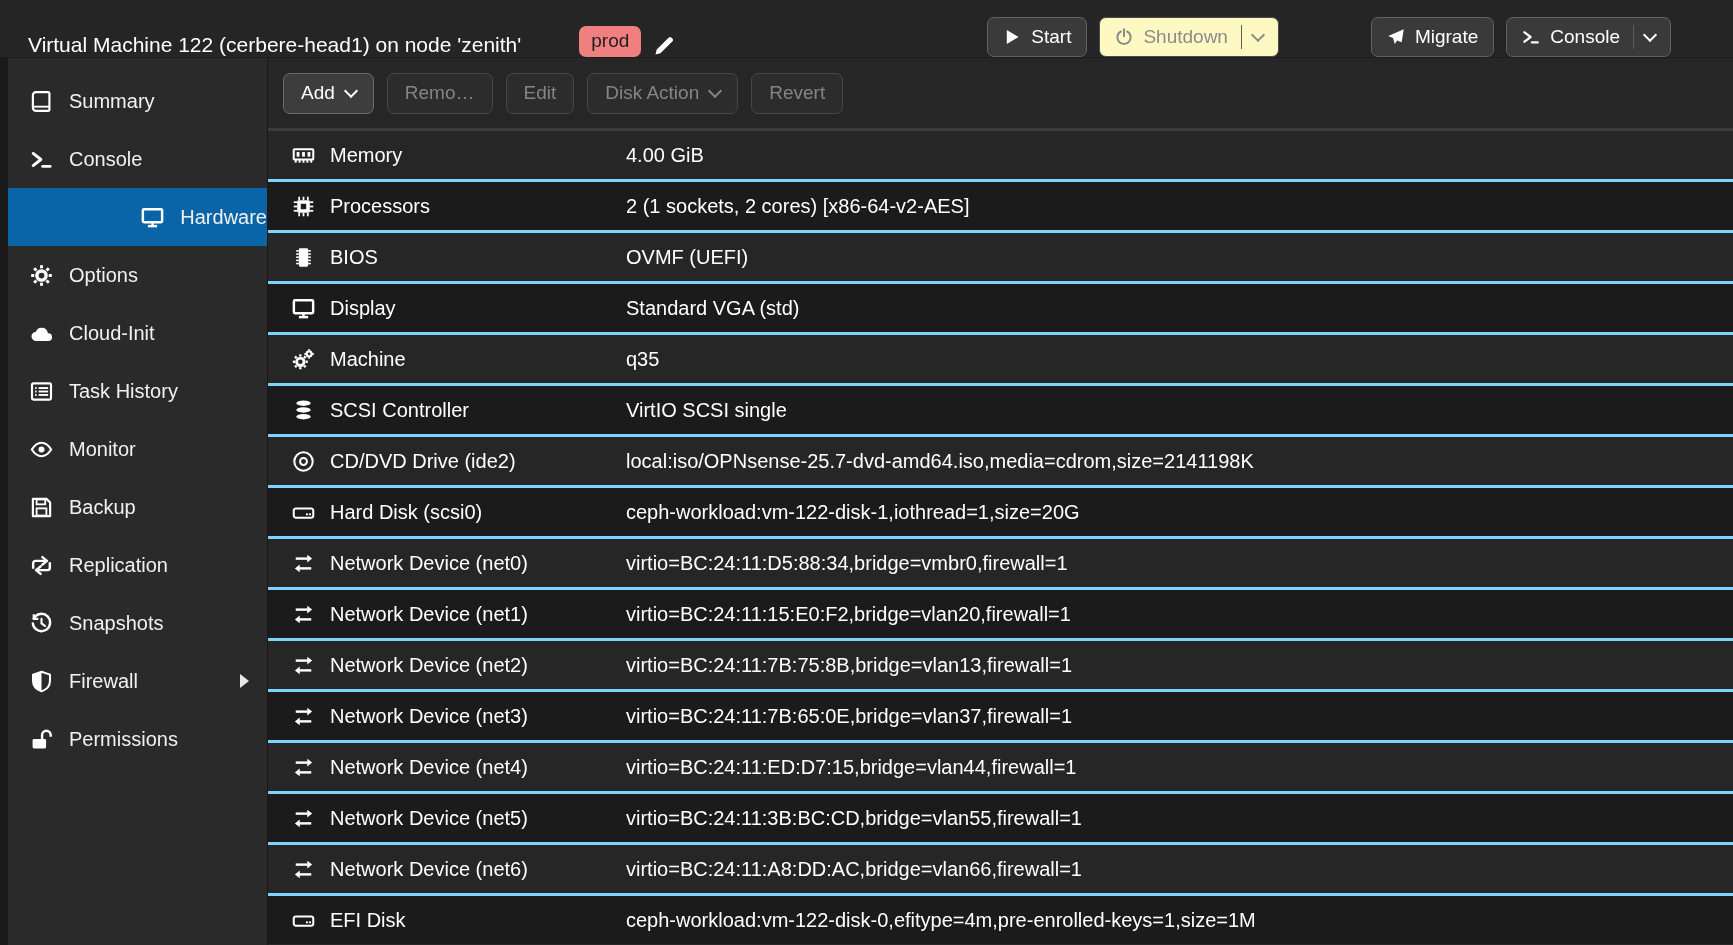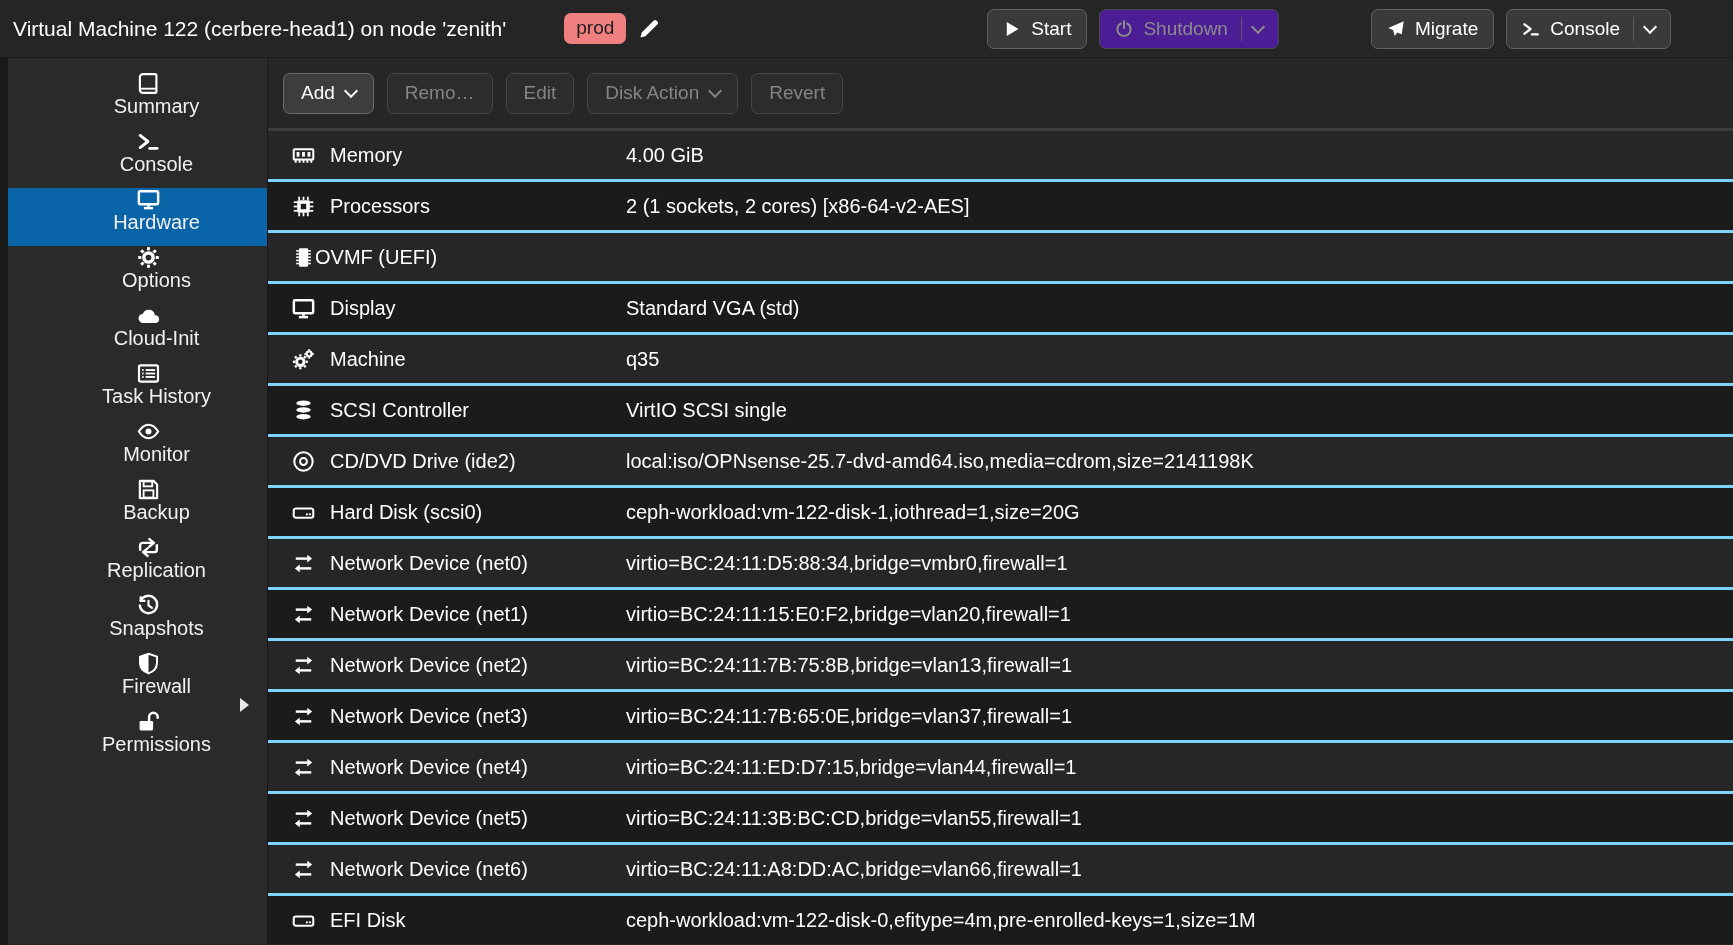"Virtual Machine 122 (cerbere-head1) on" .topbar { align-items: center -> flex-end; padding-left: 13px -> 28px }
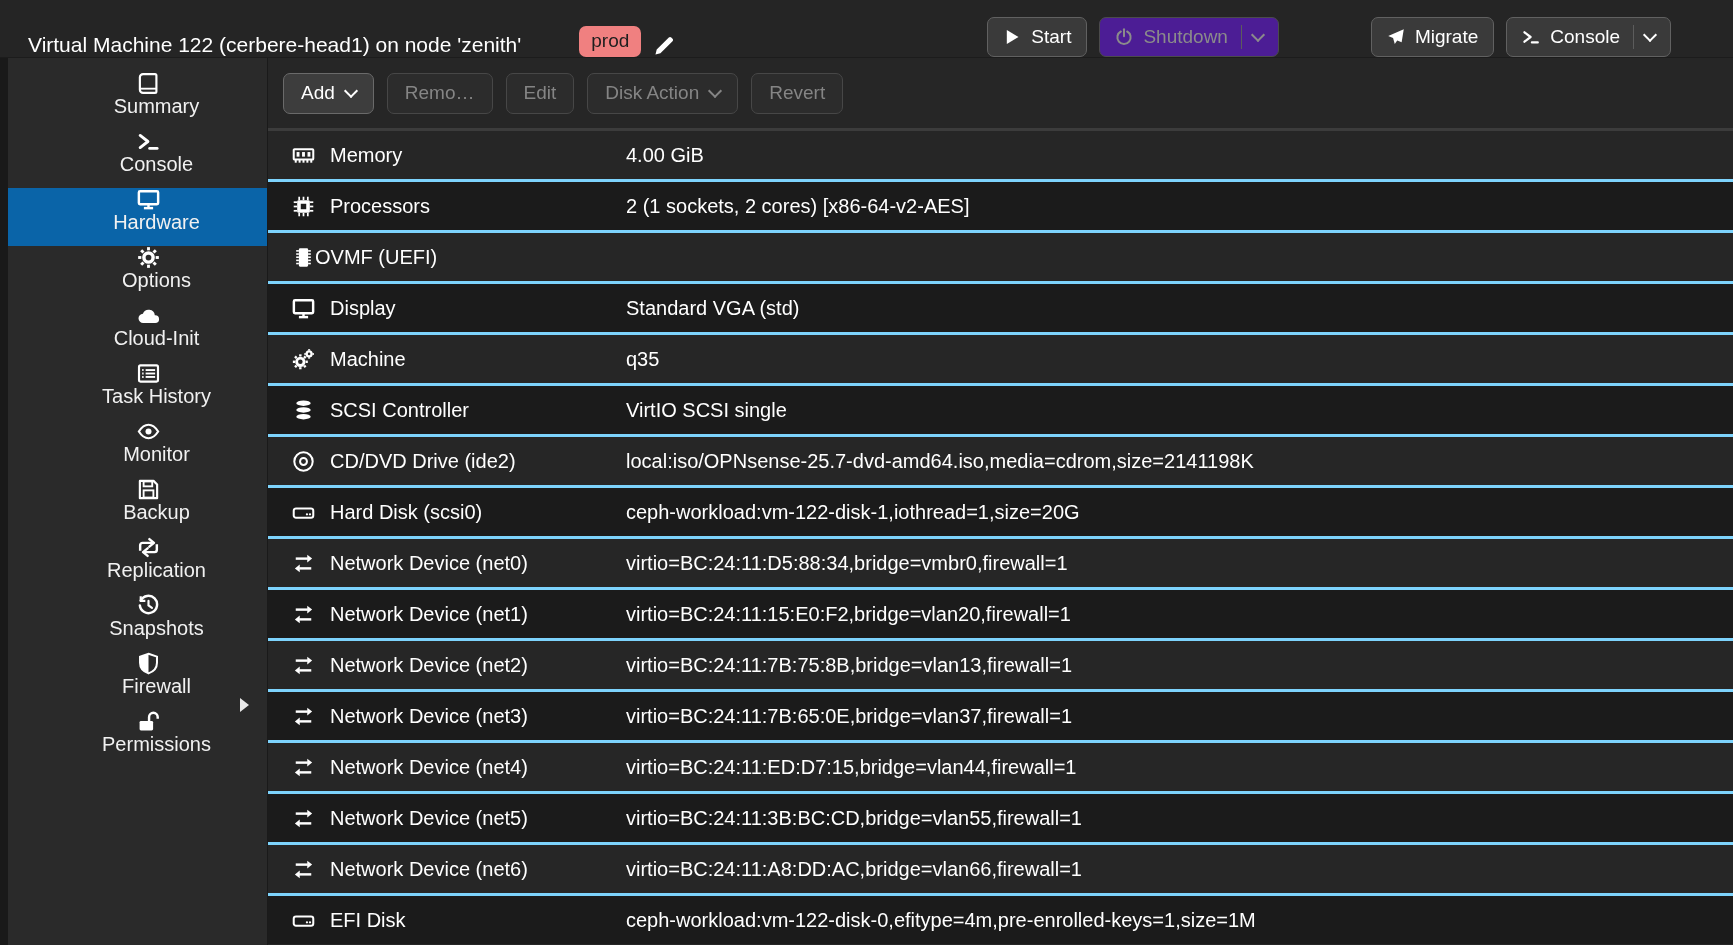"Shutdown" .hbtn.disabled { background: #4c1d95 -> #fef9c3 }
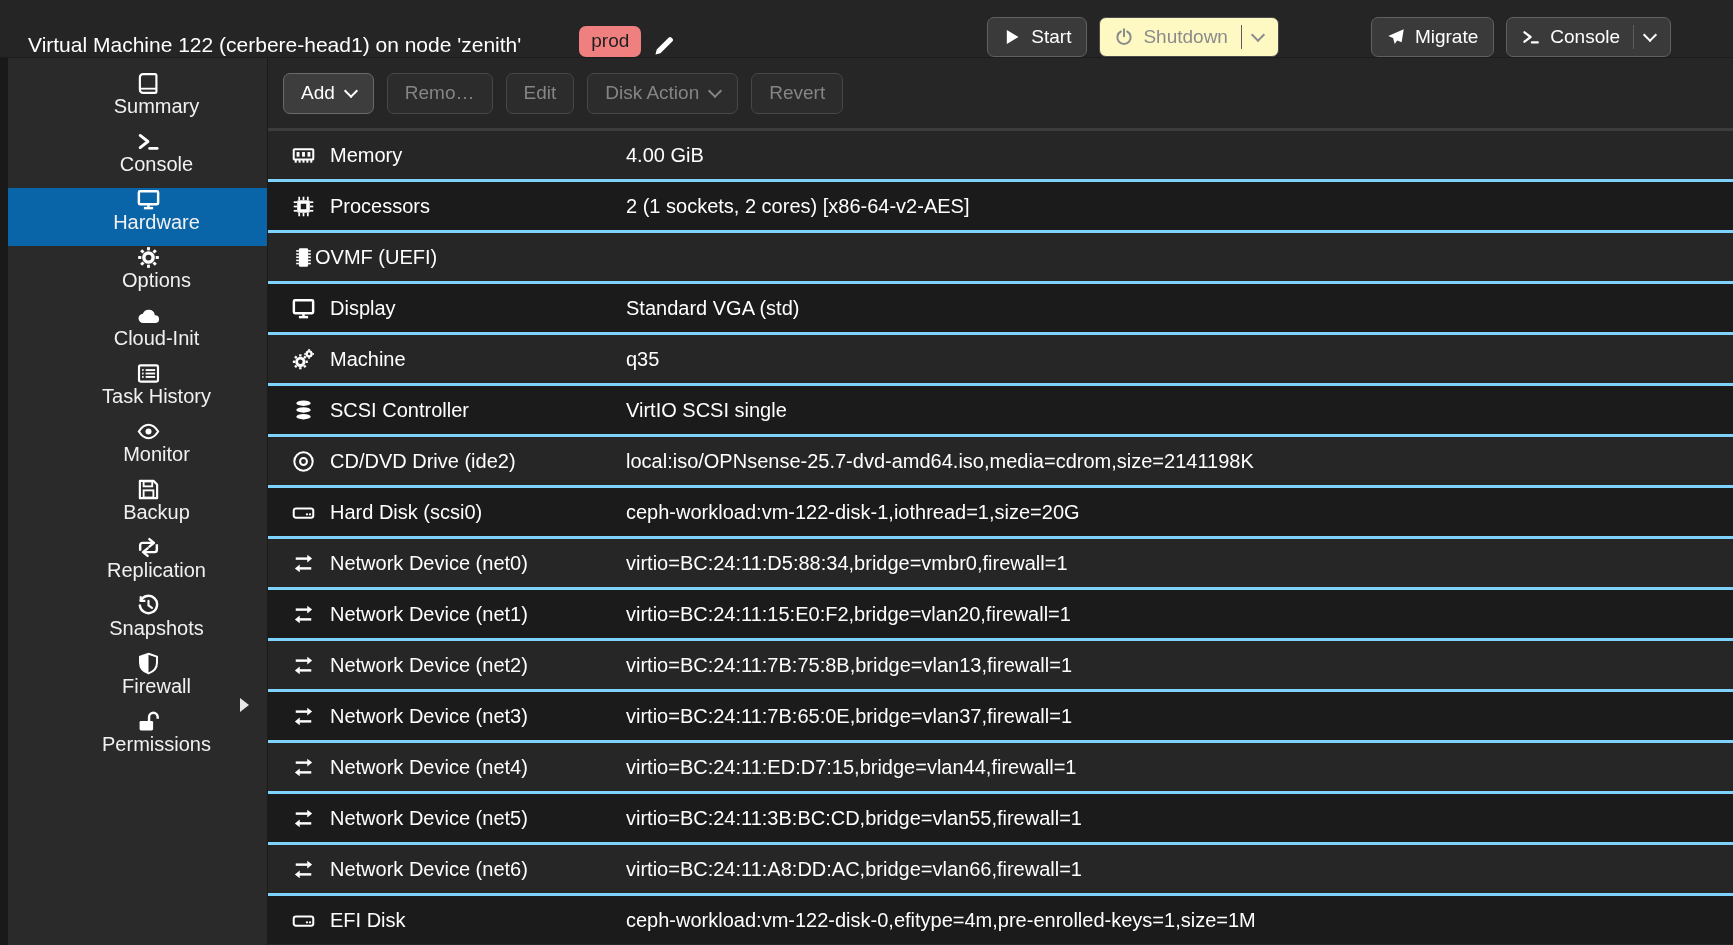"Summary" .side-item { flex-direction: column -> none }
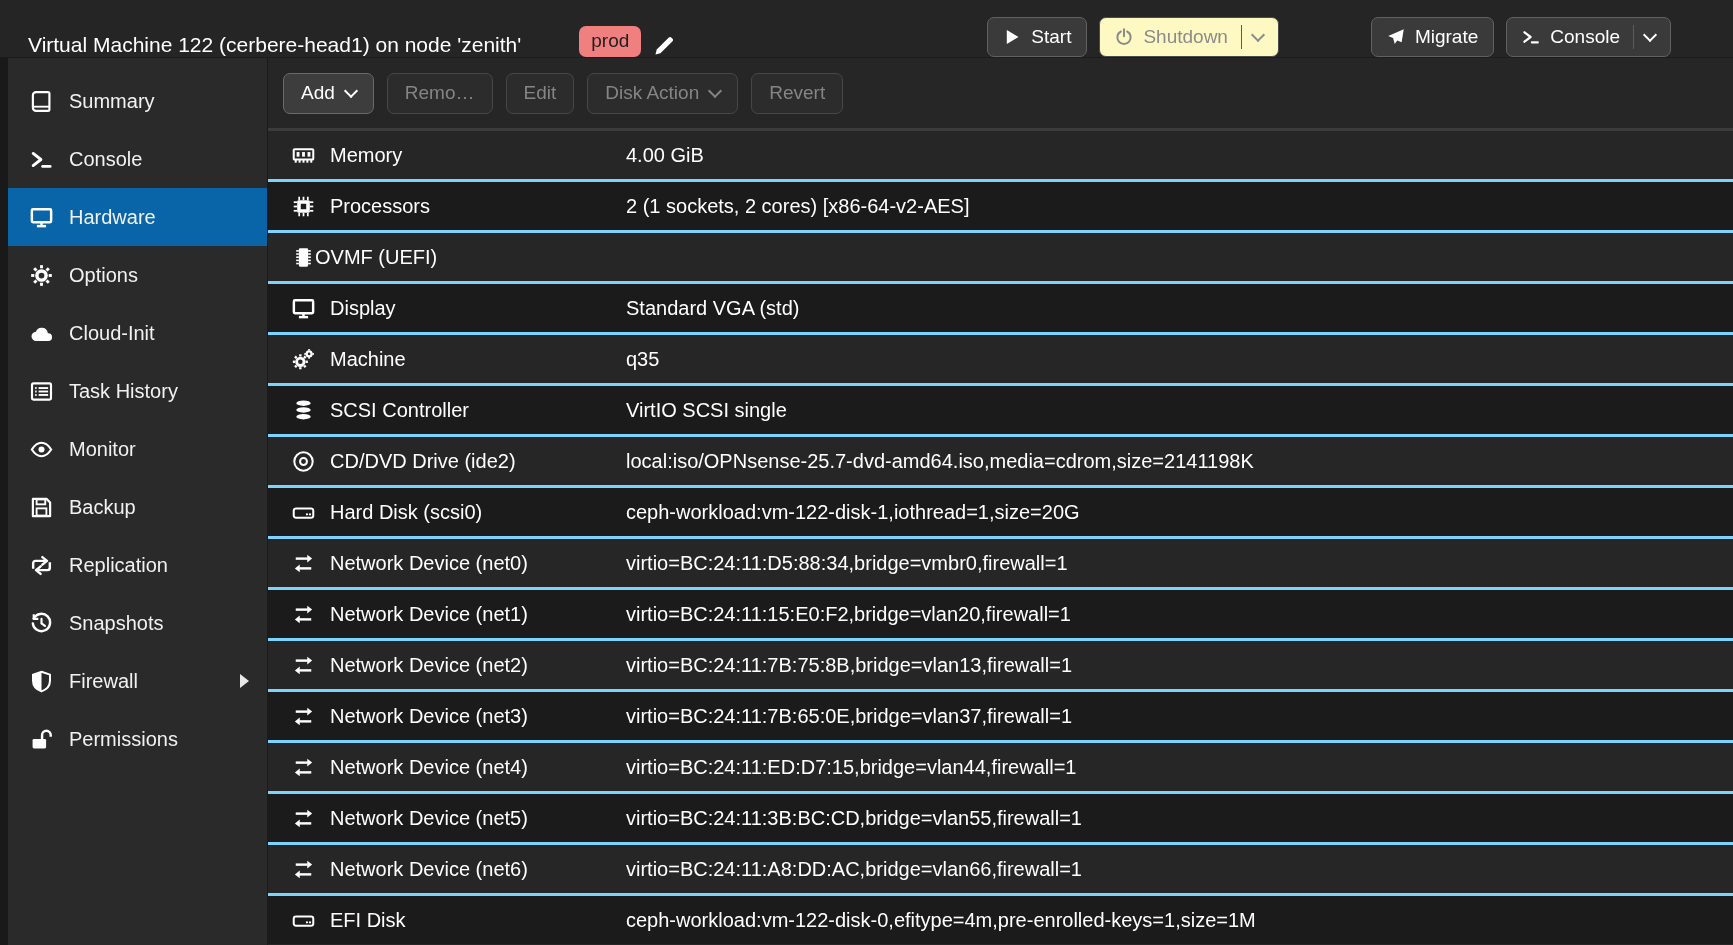"Hardware" .side-item.active { justify-content: none -> flex-end }
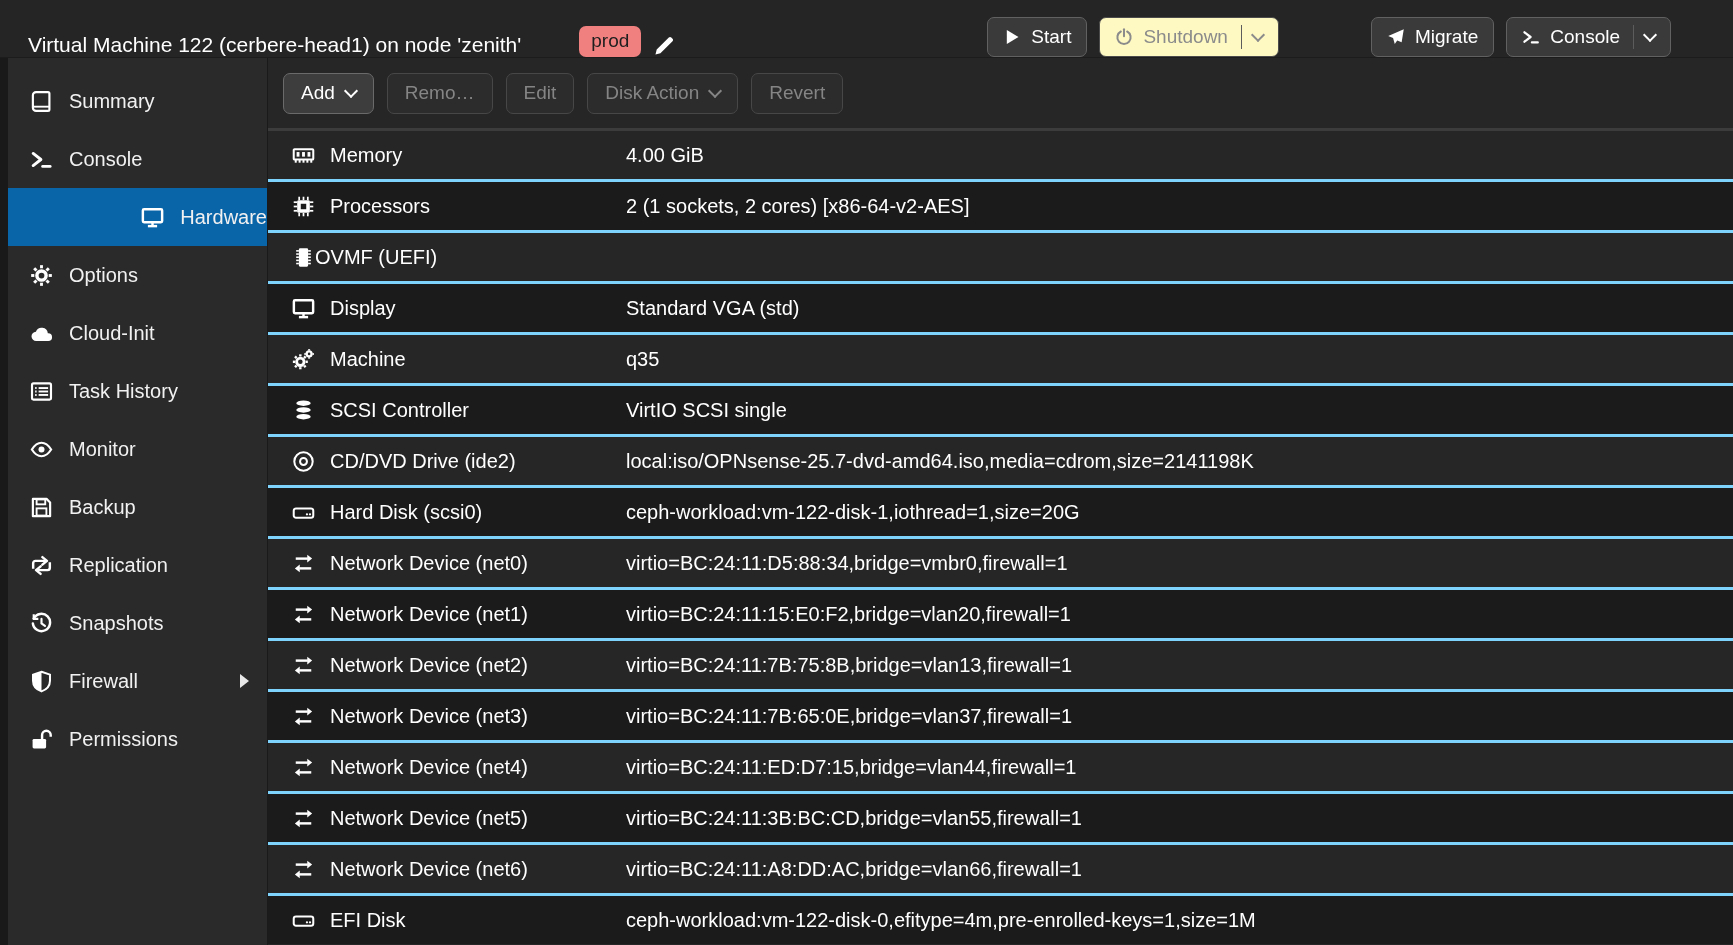"BIOS" span.rlabel { html: none -> <span>BIOS</span> }
